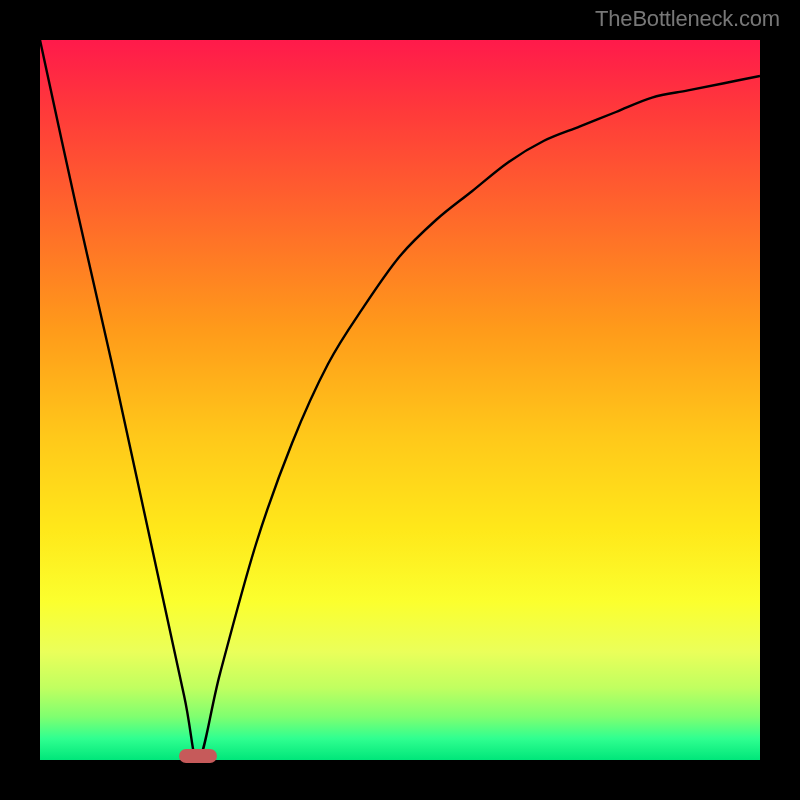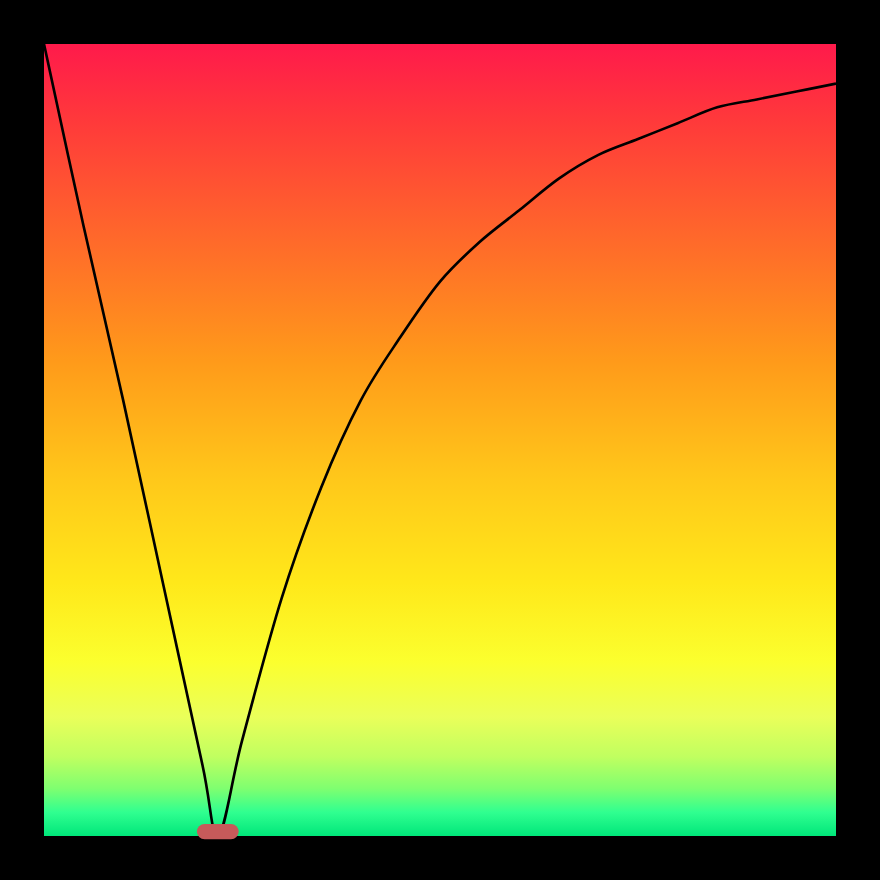"TheBottleneck.com" div.watermark { html: none -> <div>TheBottleneck.com</div> }
